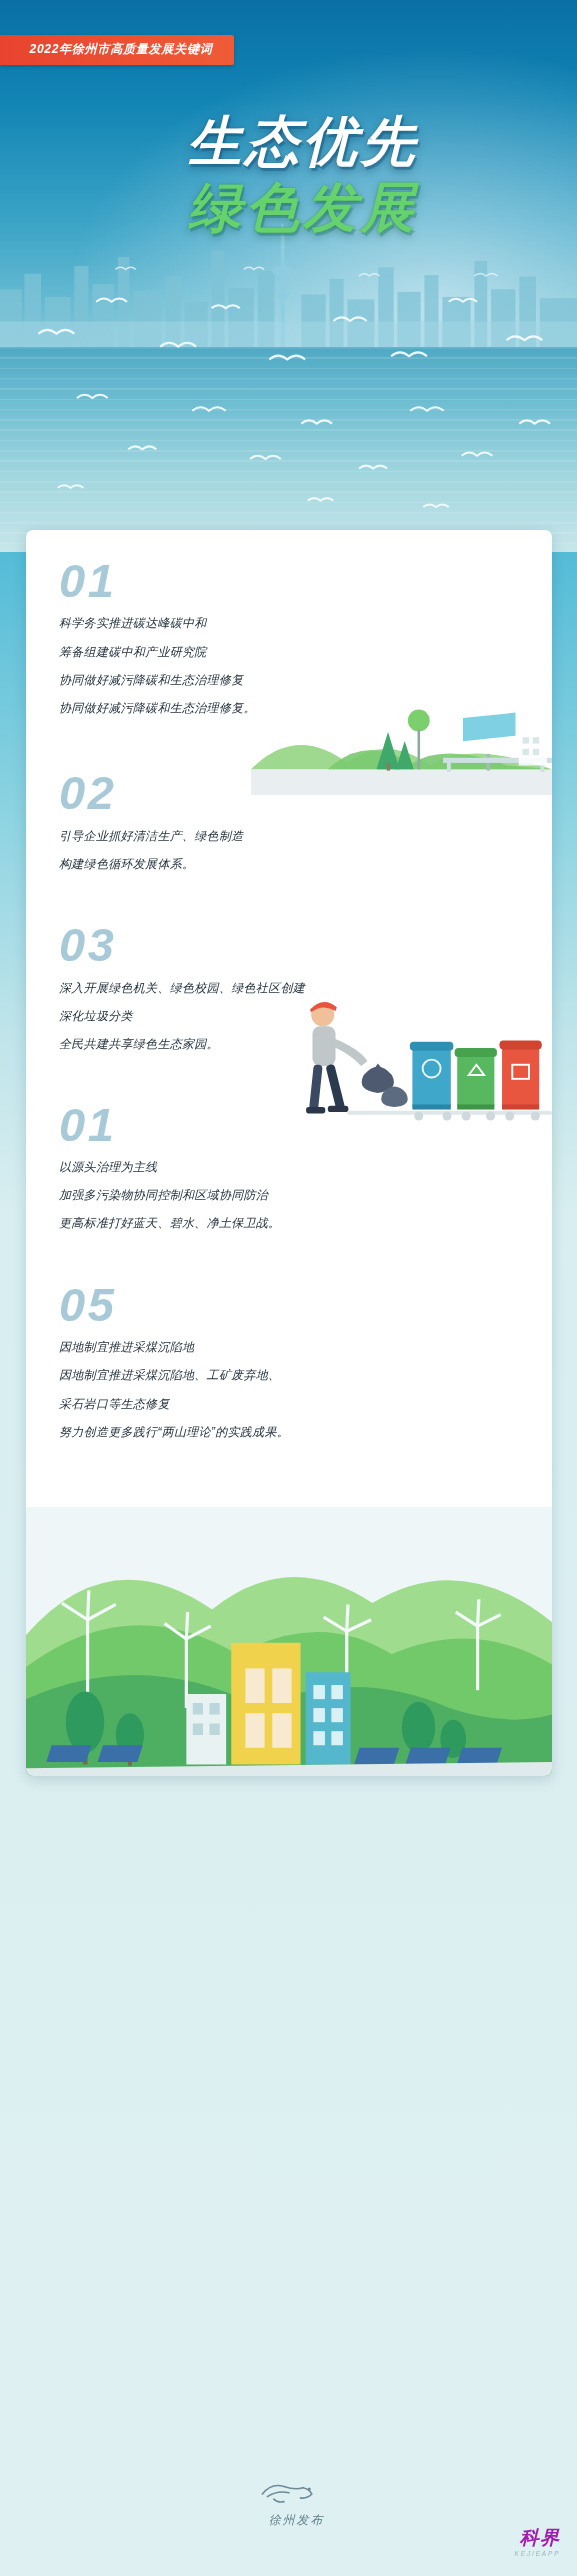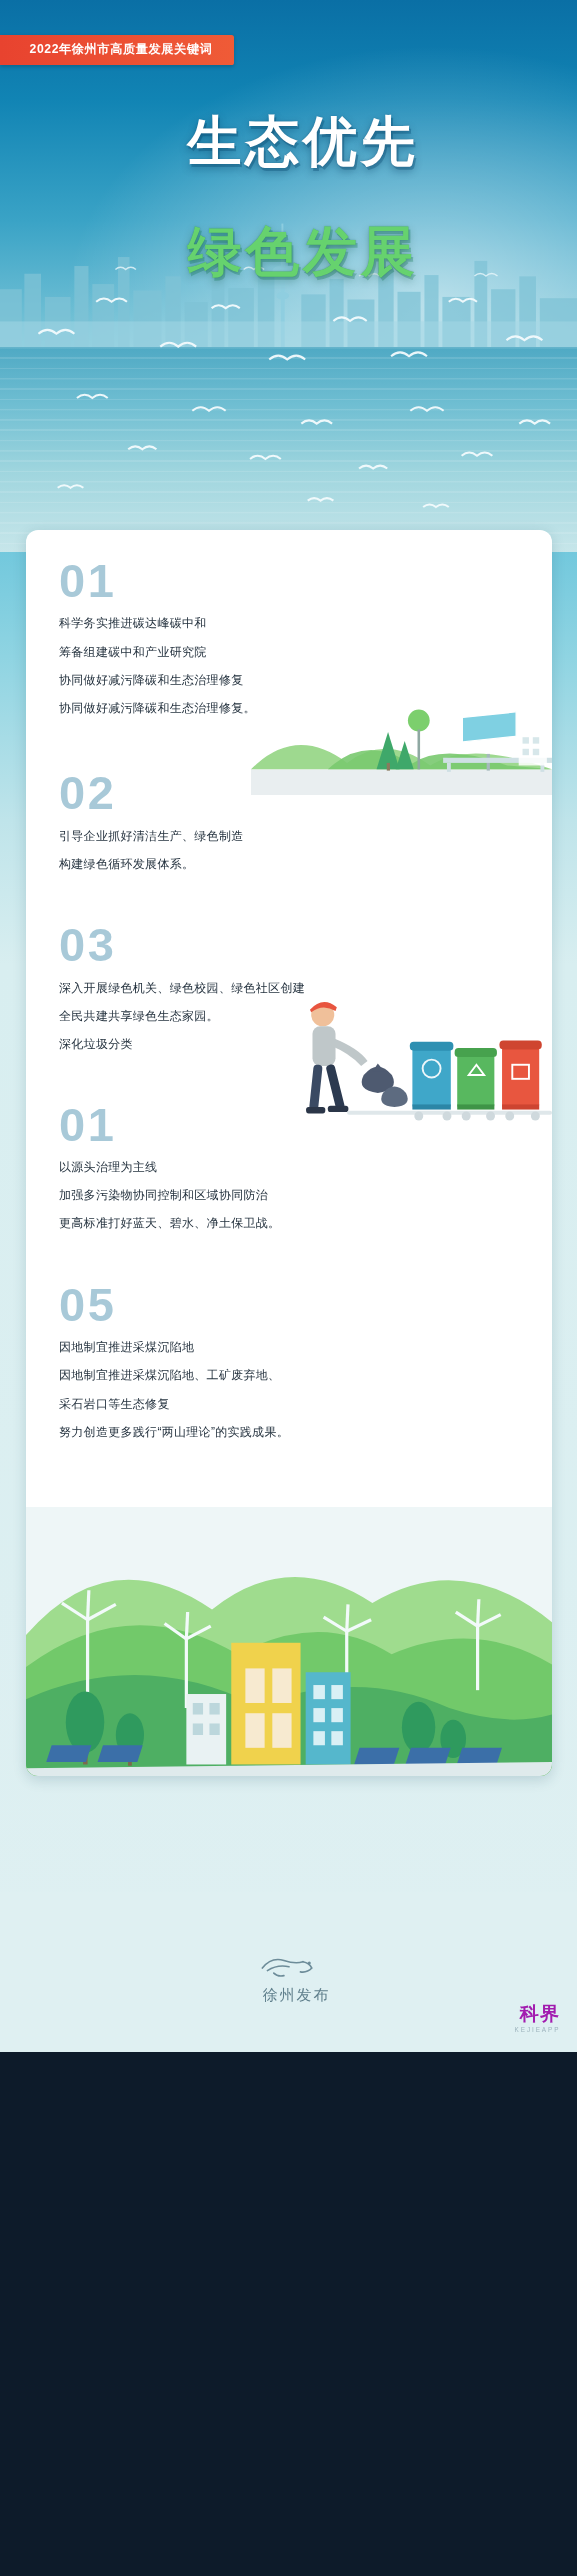"2022年徐州市高质量发展关键词" .poster { font-style: none -> italic; height: 2052px -> 2576px }
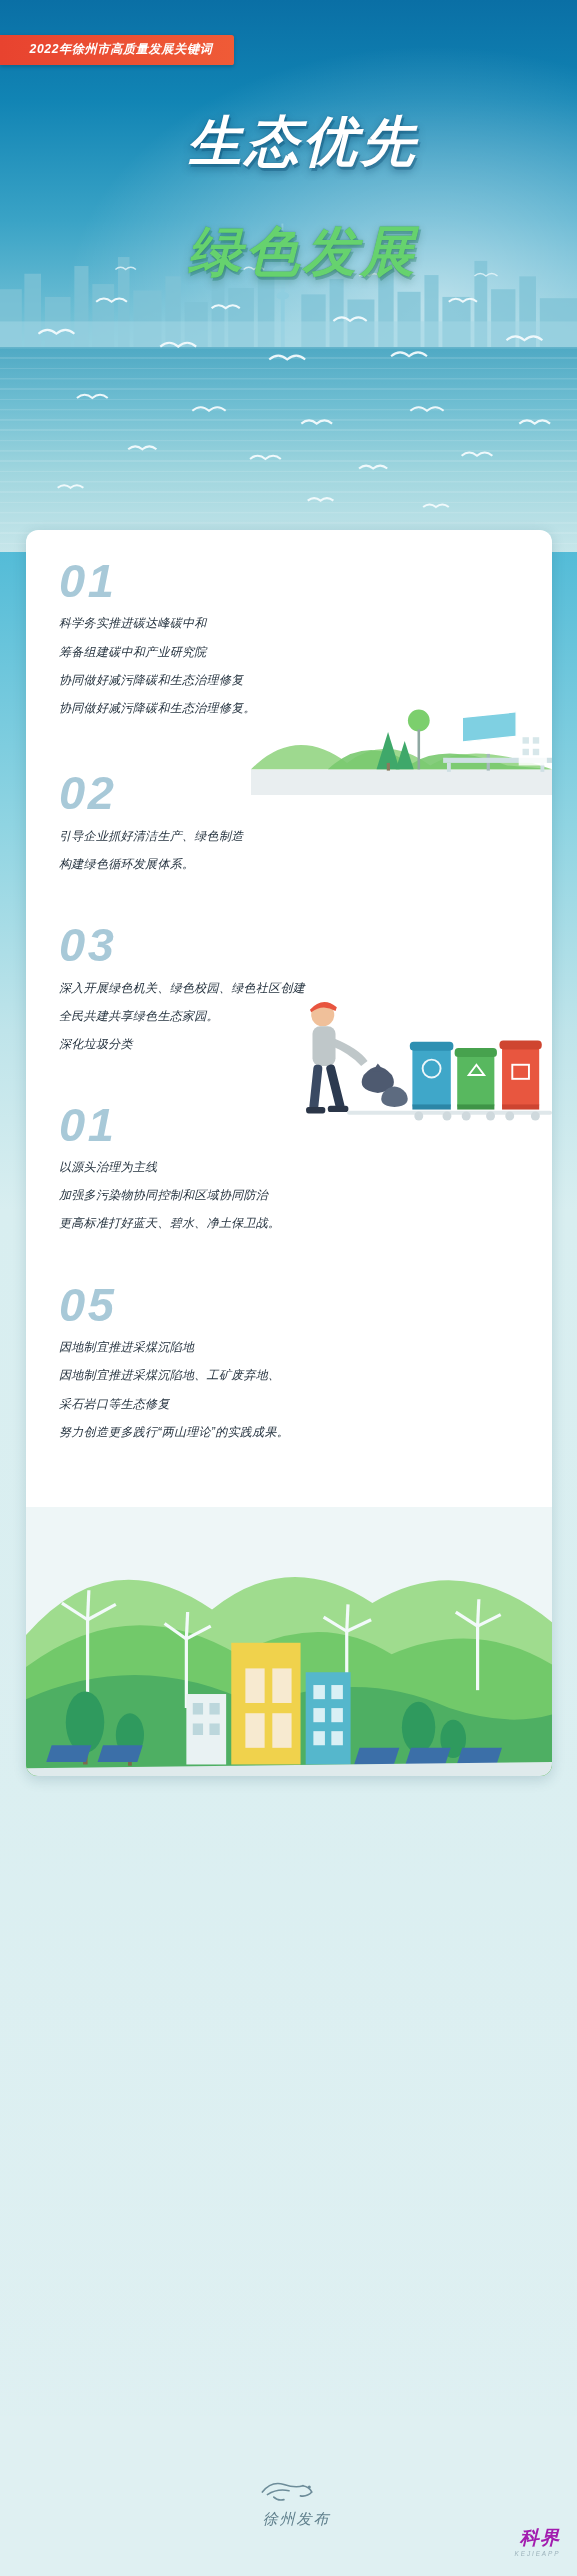"绿色发展" .hero-title .line2 { margin-top: 44px -> none }
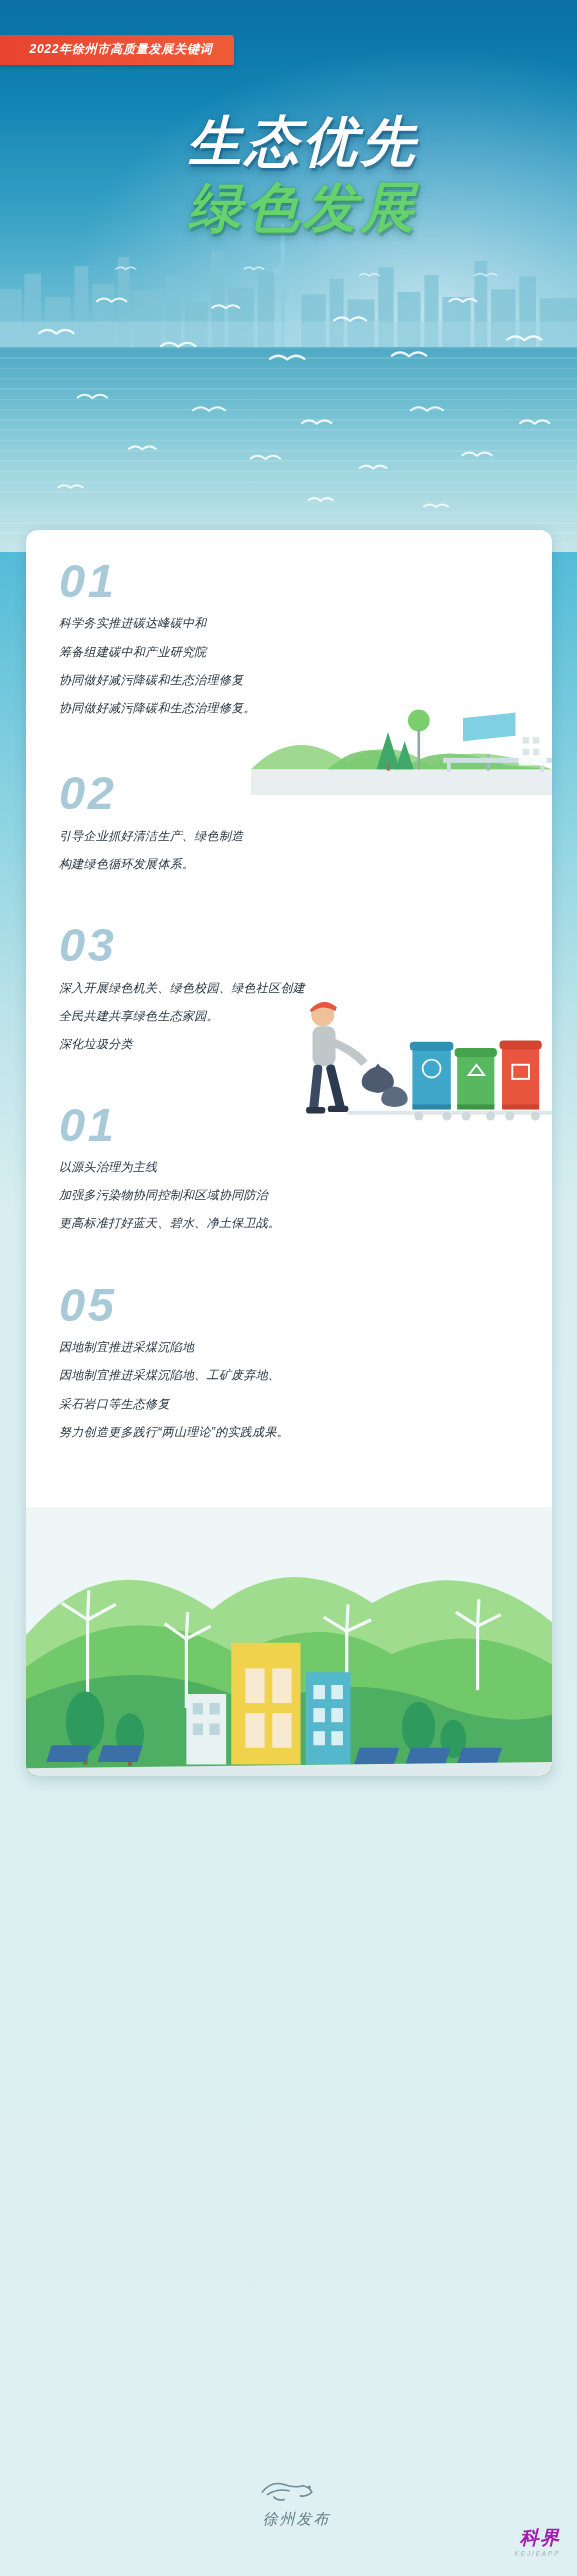"01" .card { border-radius: 12px -> 7px }
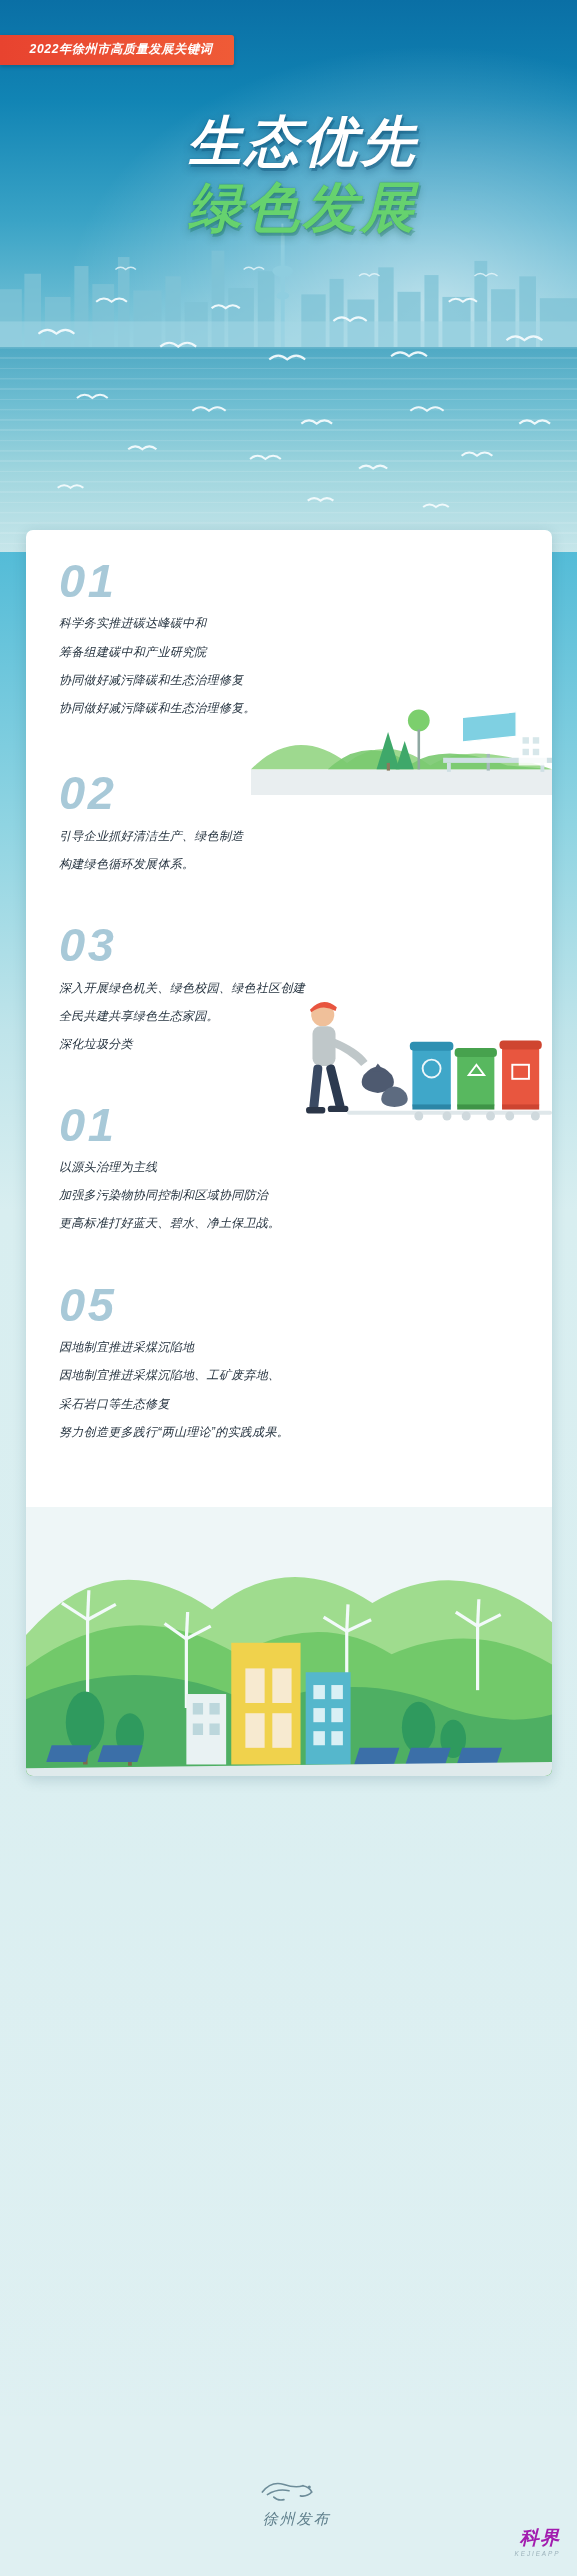"全民共建共享绿色生态家园。" p { order: before "深化垃圾分类" -> after "深化垃圾分类" }
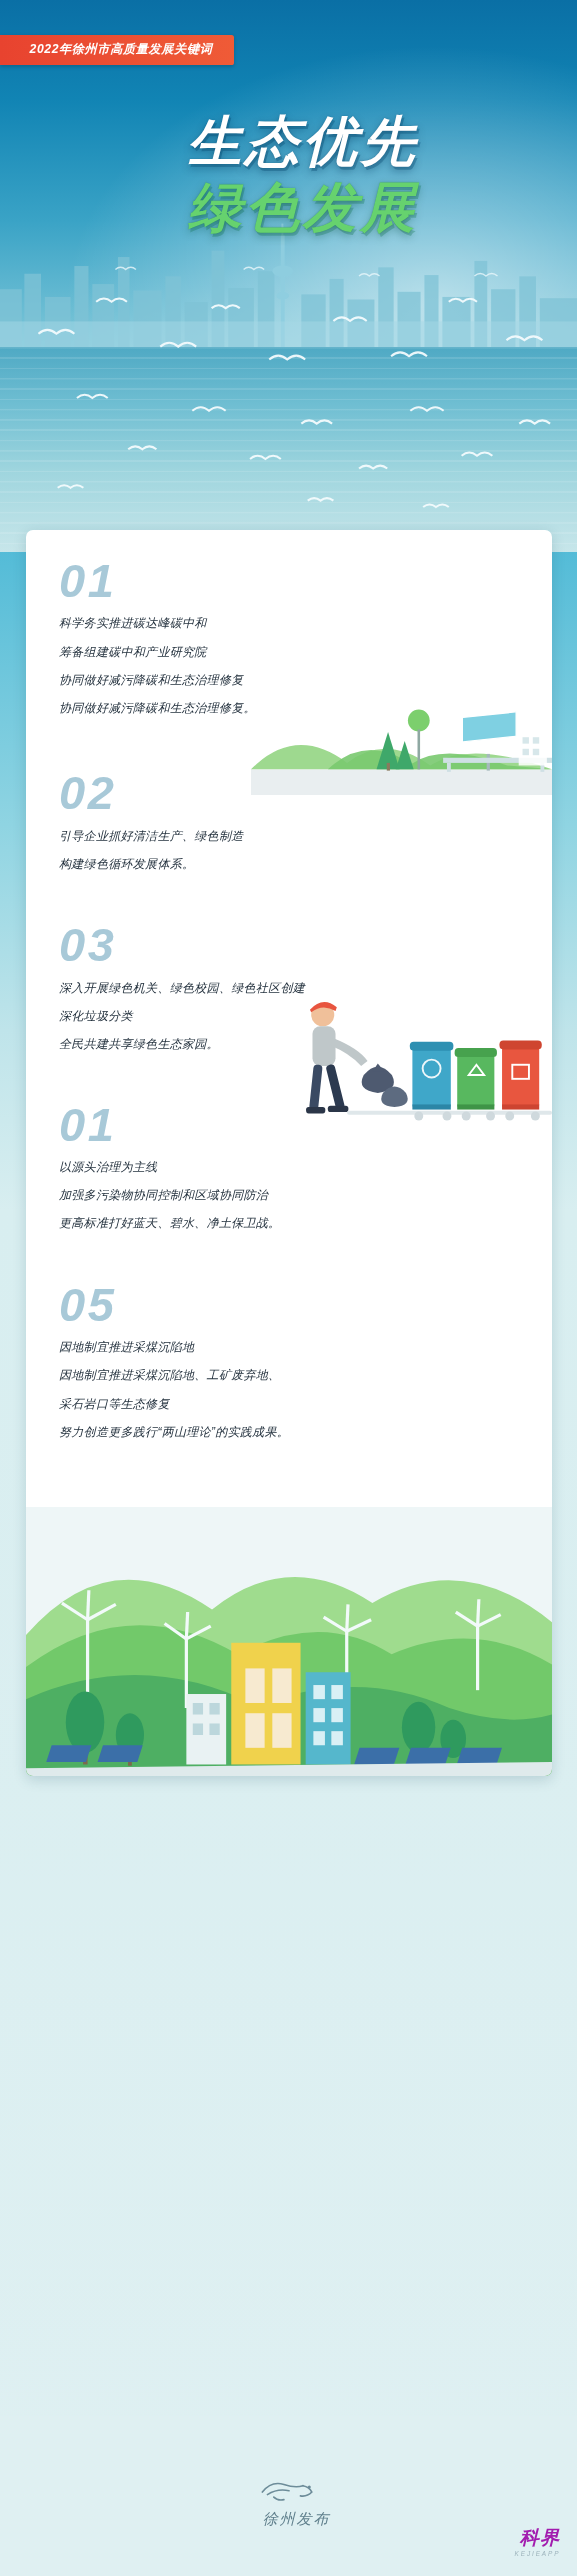"徐州发布" .footer-logo .fl-text { font-size: 15px -> 12px }
